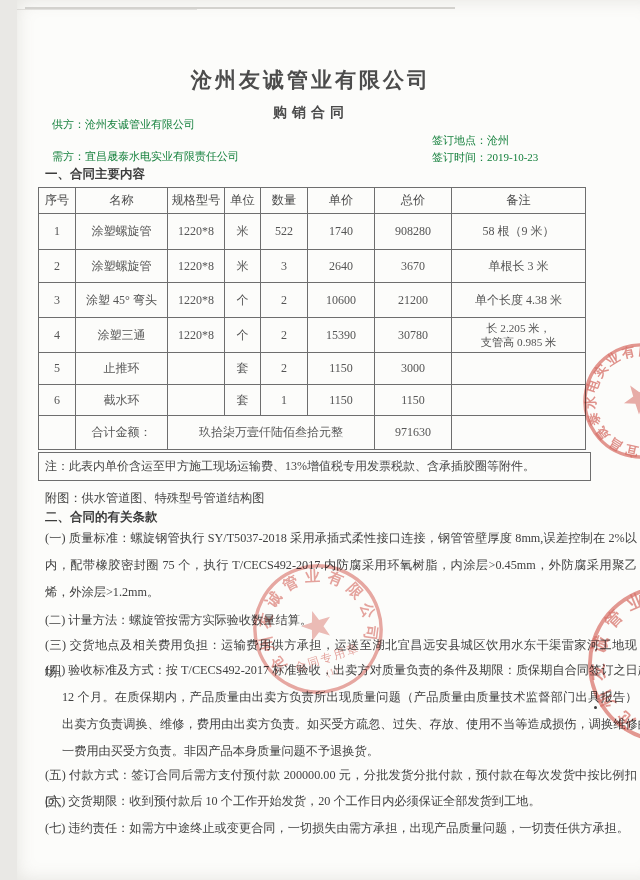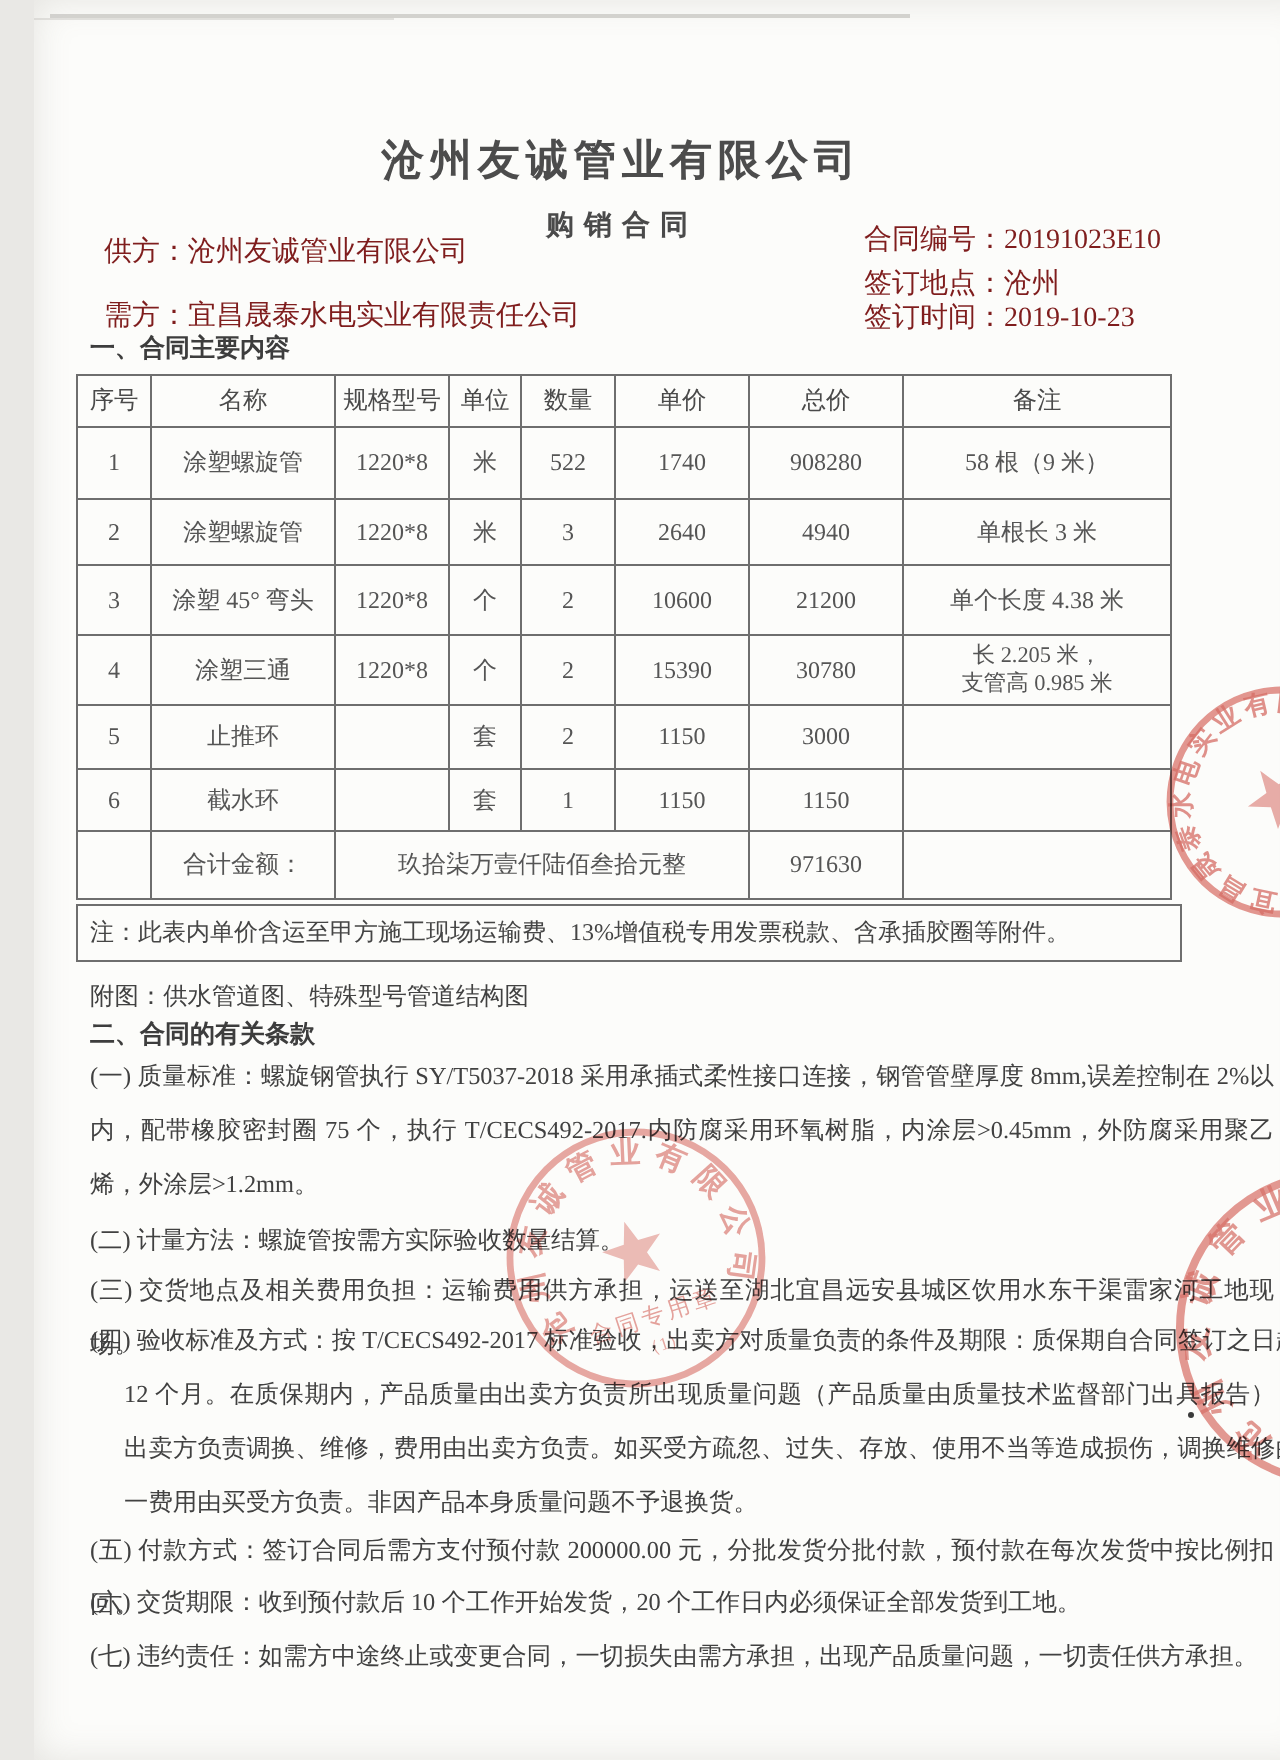"供方：沧州友诚管业有限公司" .meta { color: #7f1d1d -> #15803d; font-size: 14px -> 11px }
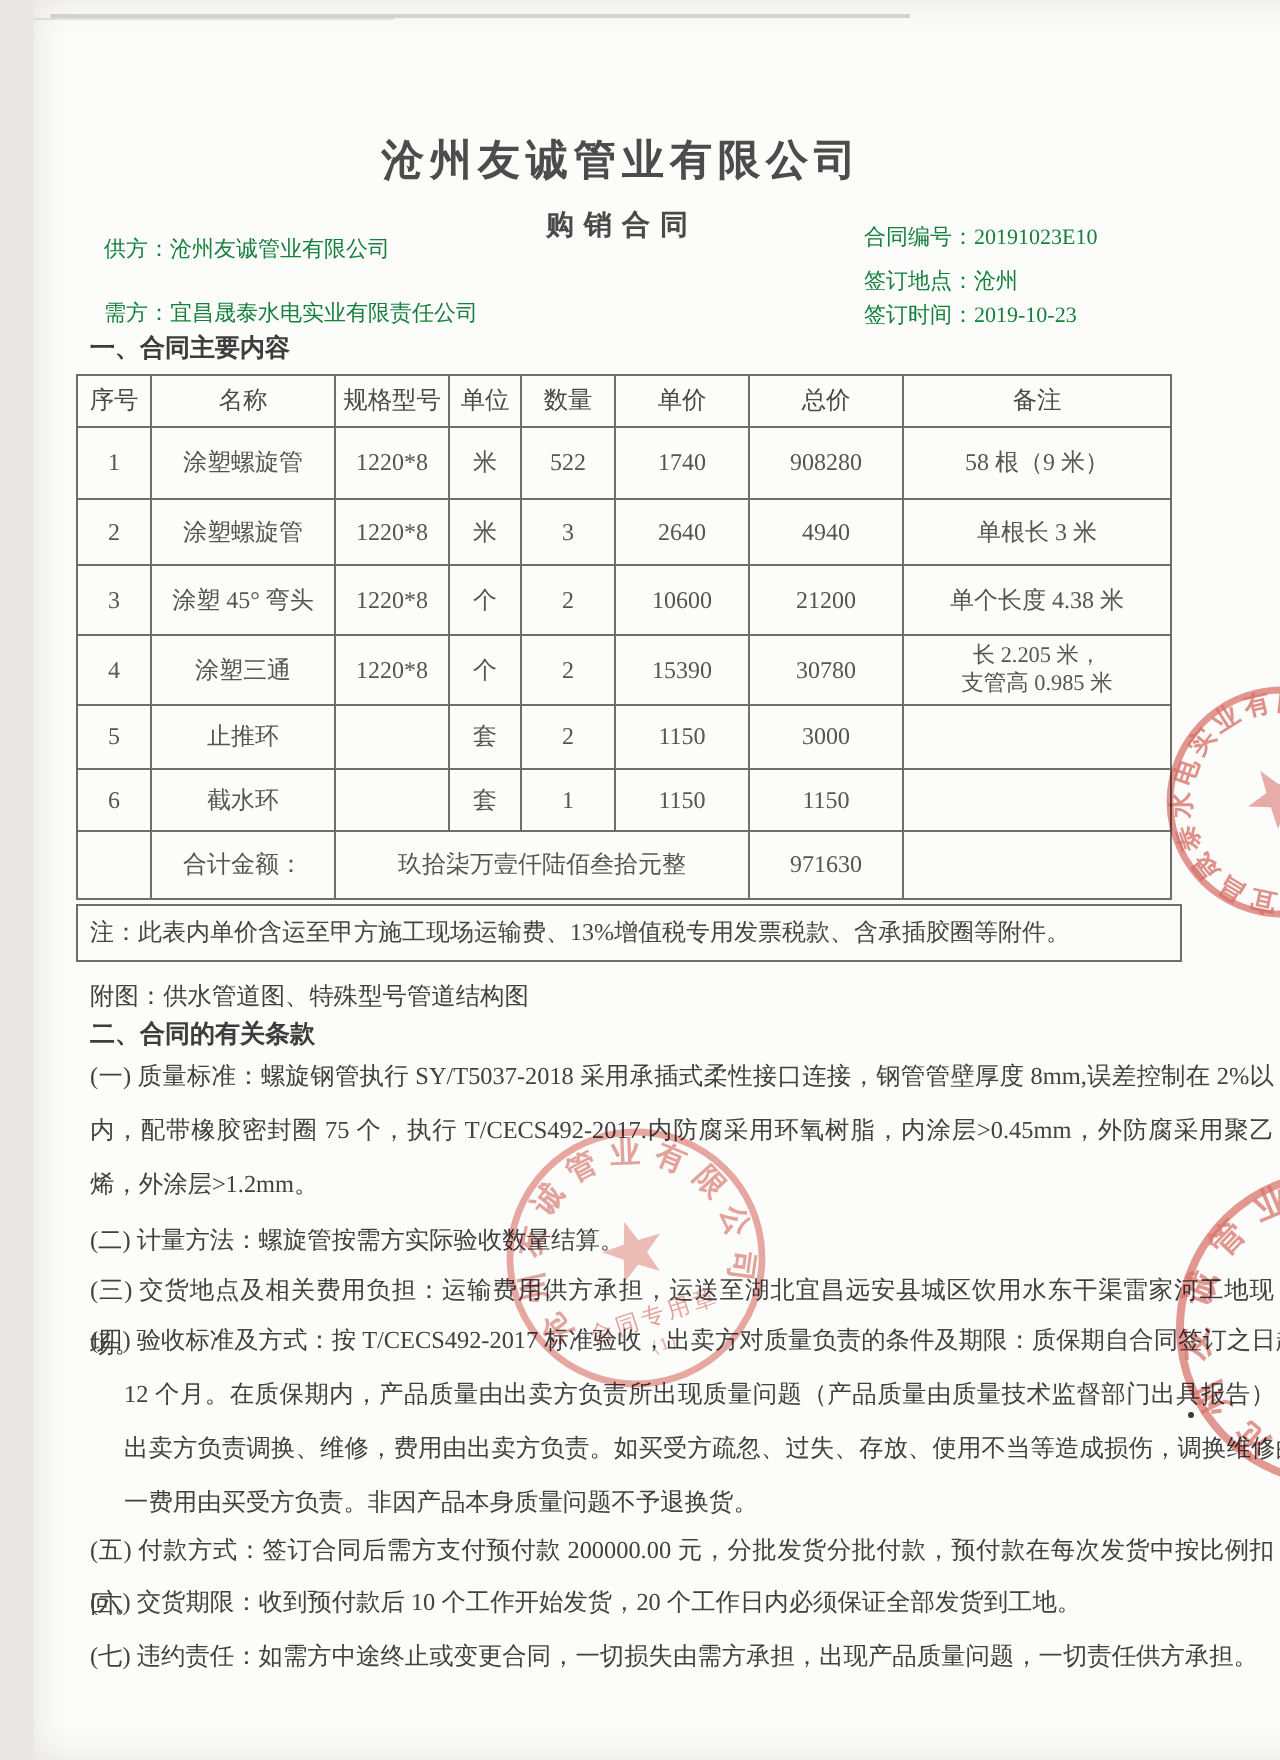"合同编号：20191023E10" div.abs { html: <div> <span>合同编号：</span><span>20191023E10</span> </div> -> none }
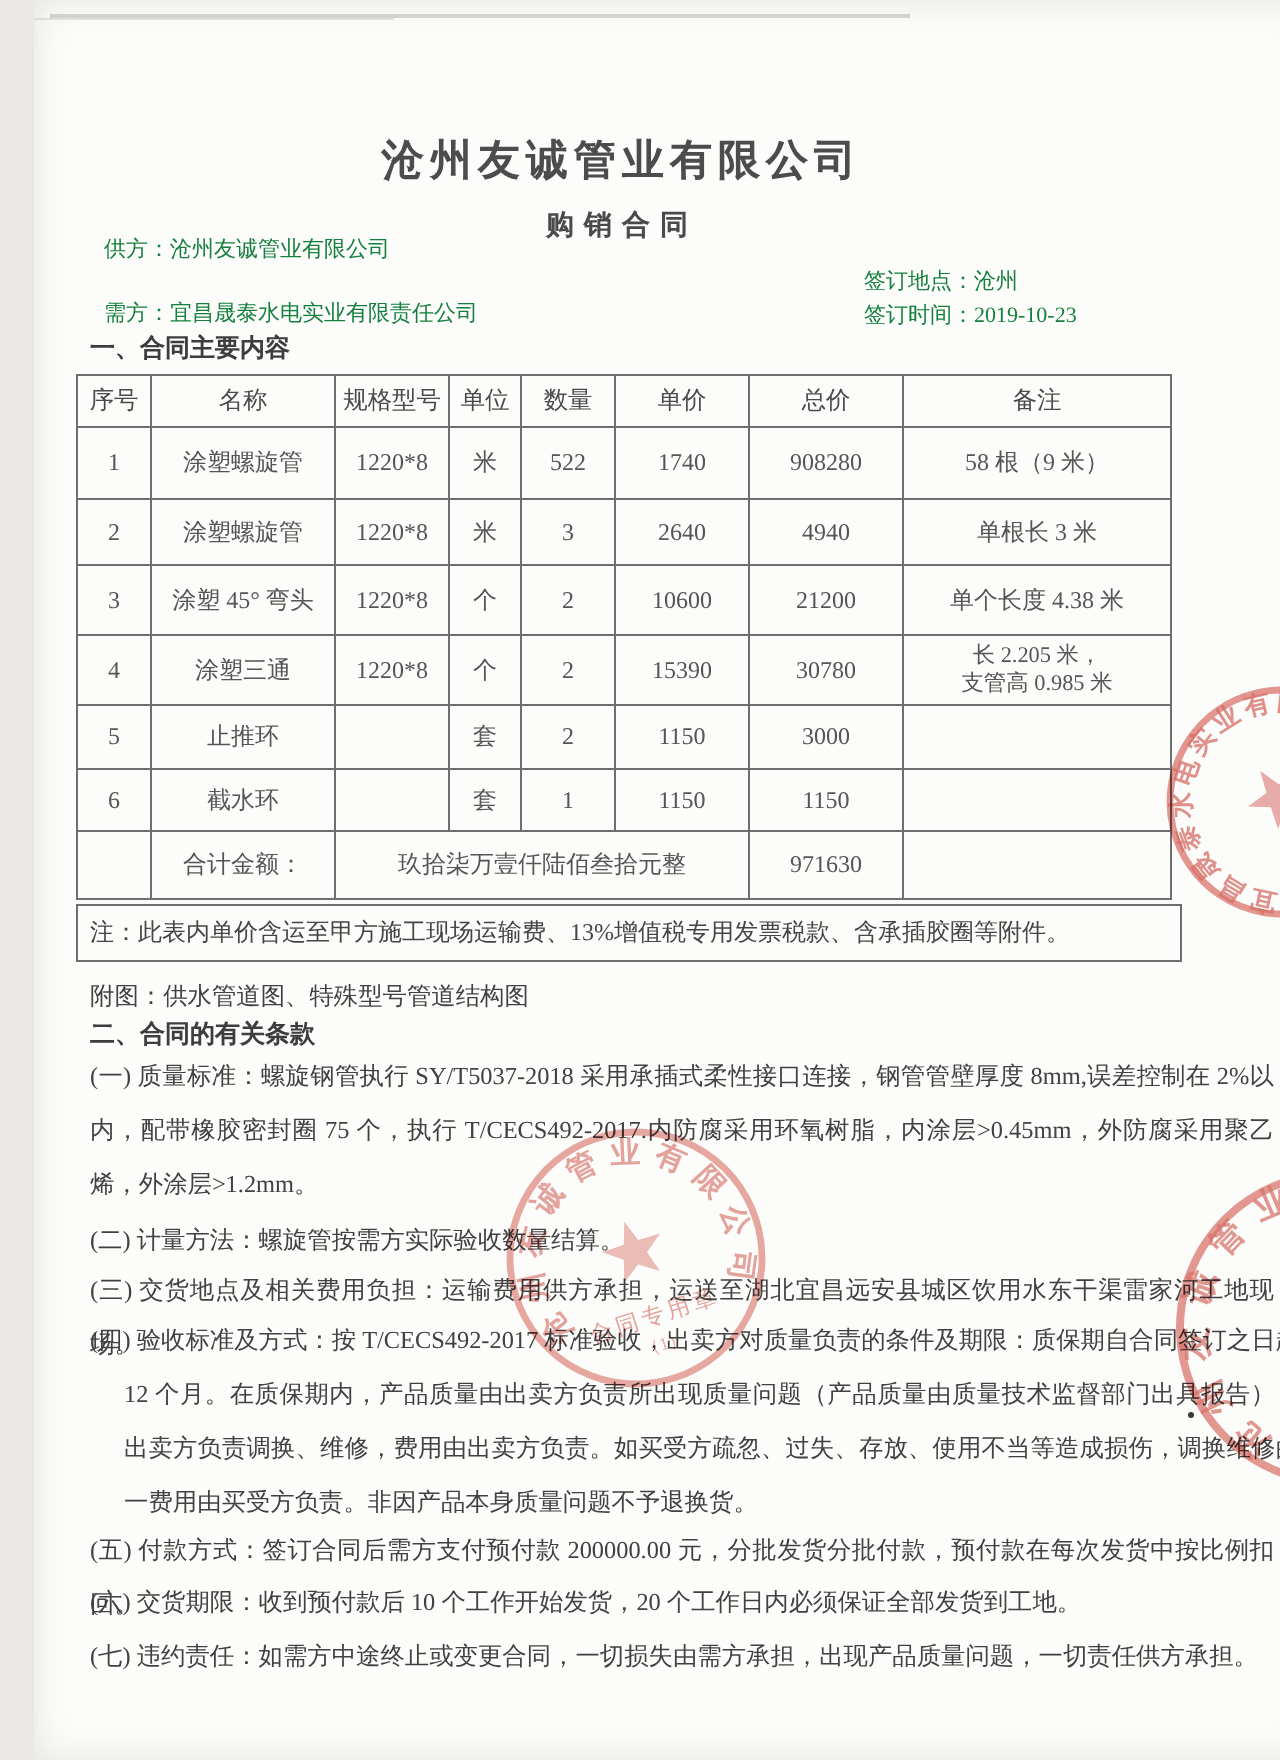"4940" td { text: 4940 -> 3670 }
